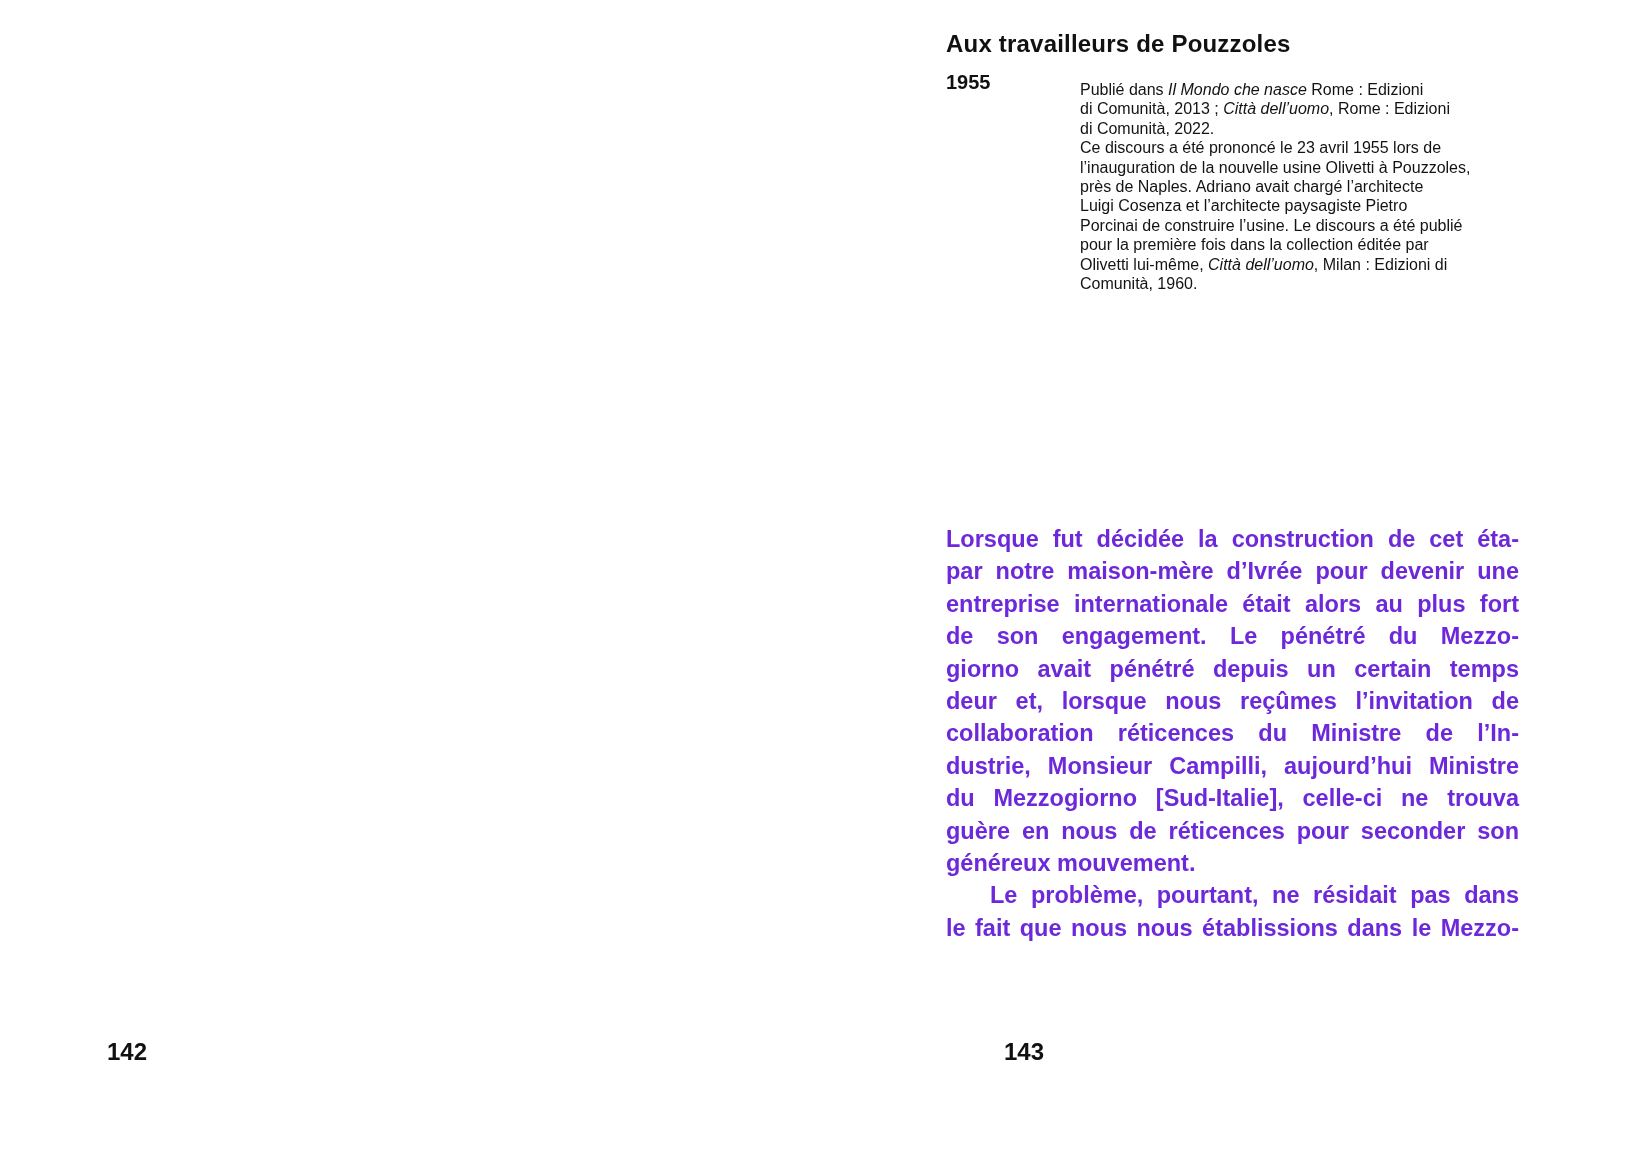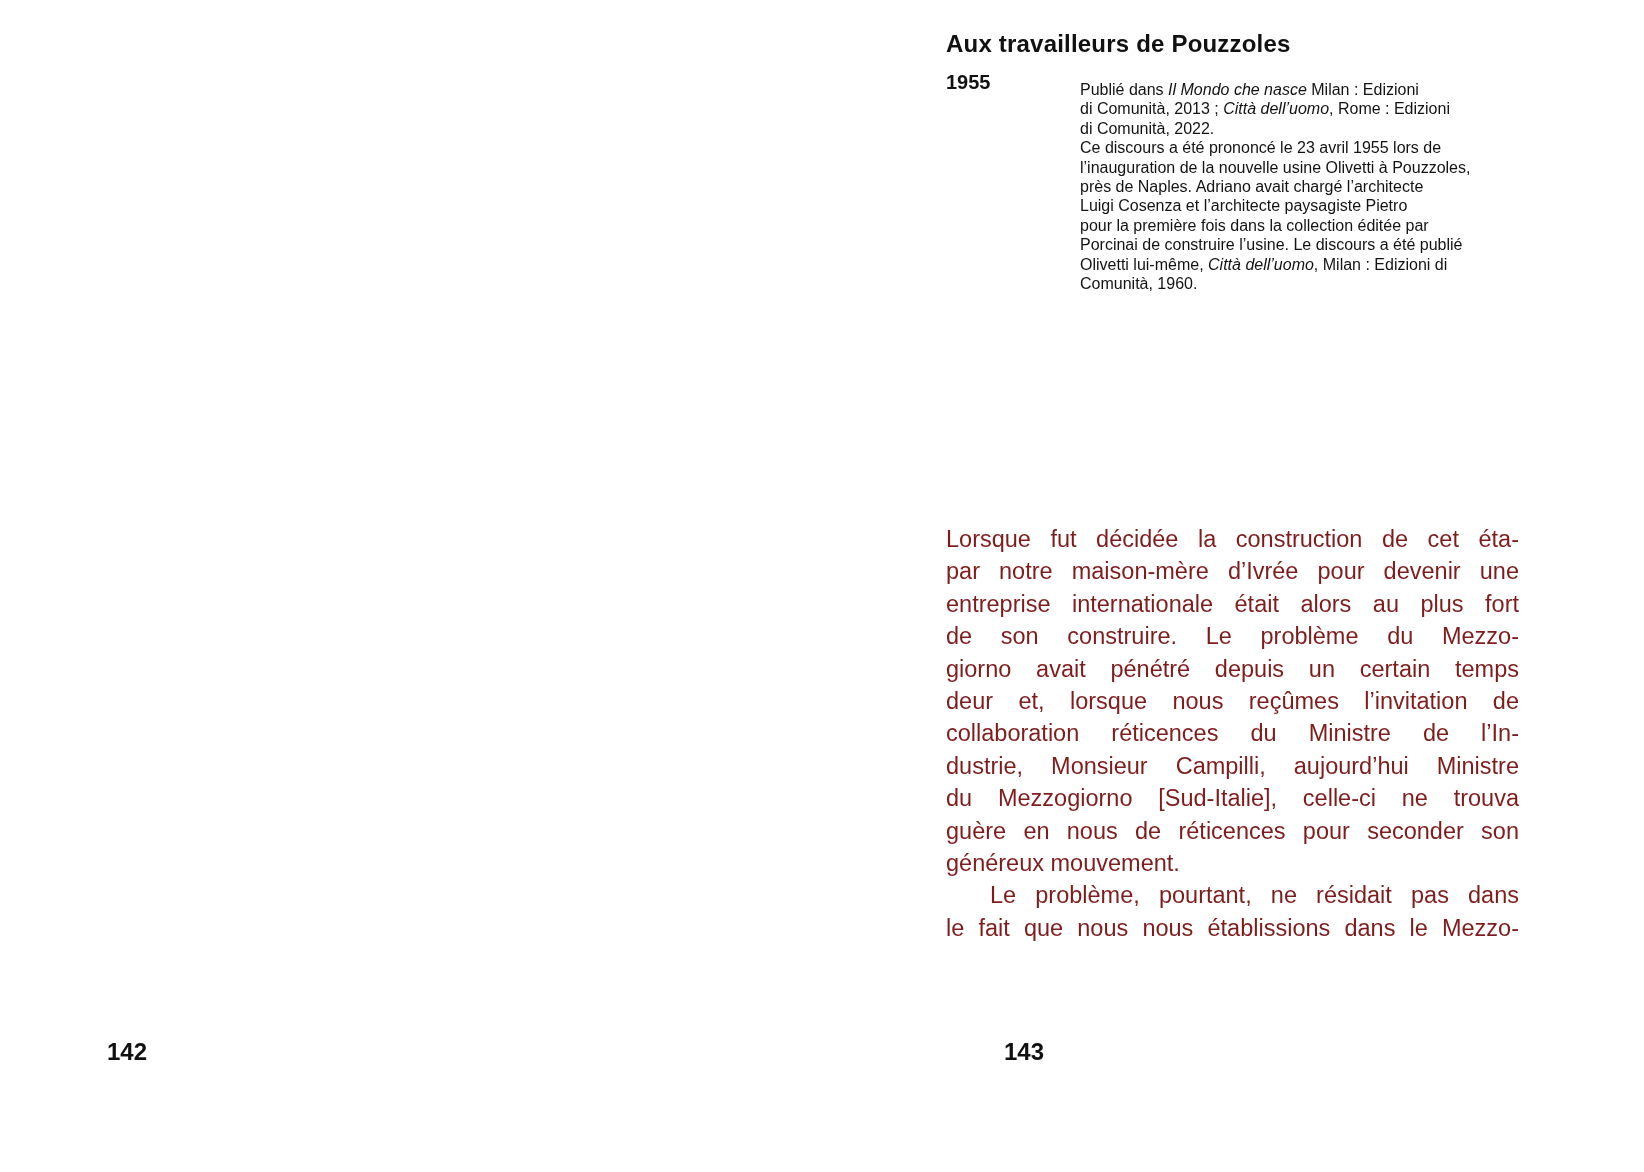"Milan : Edizioni" span { text: Milan -> Rome }
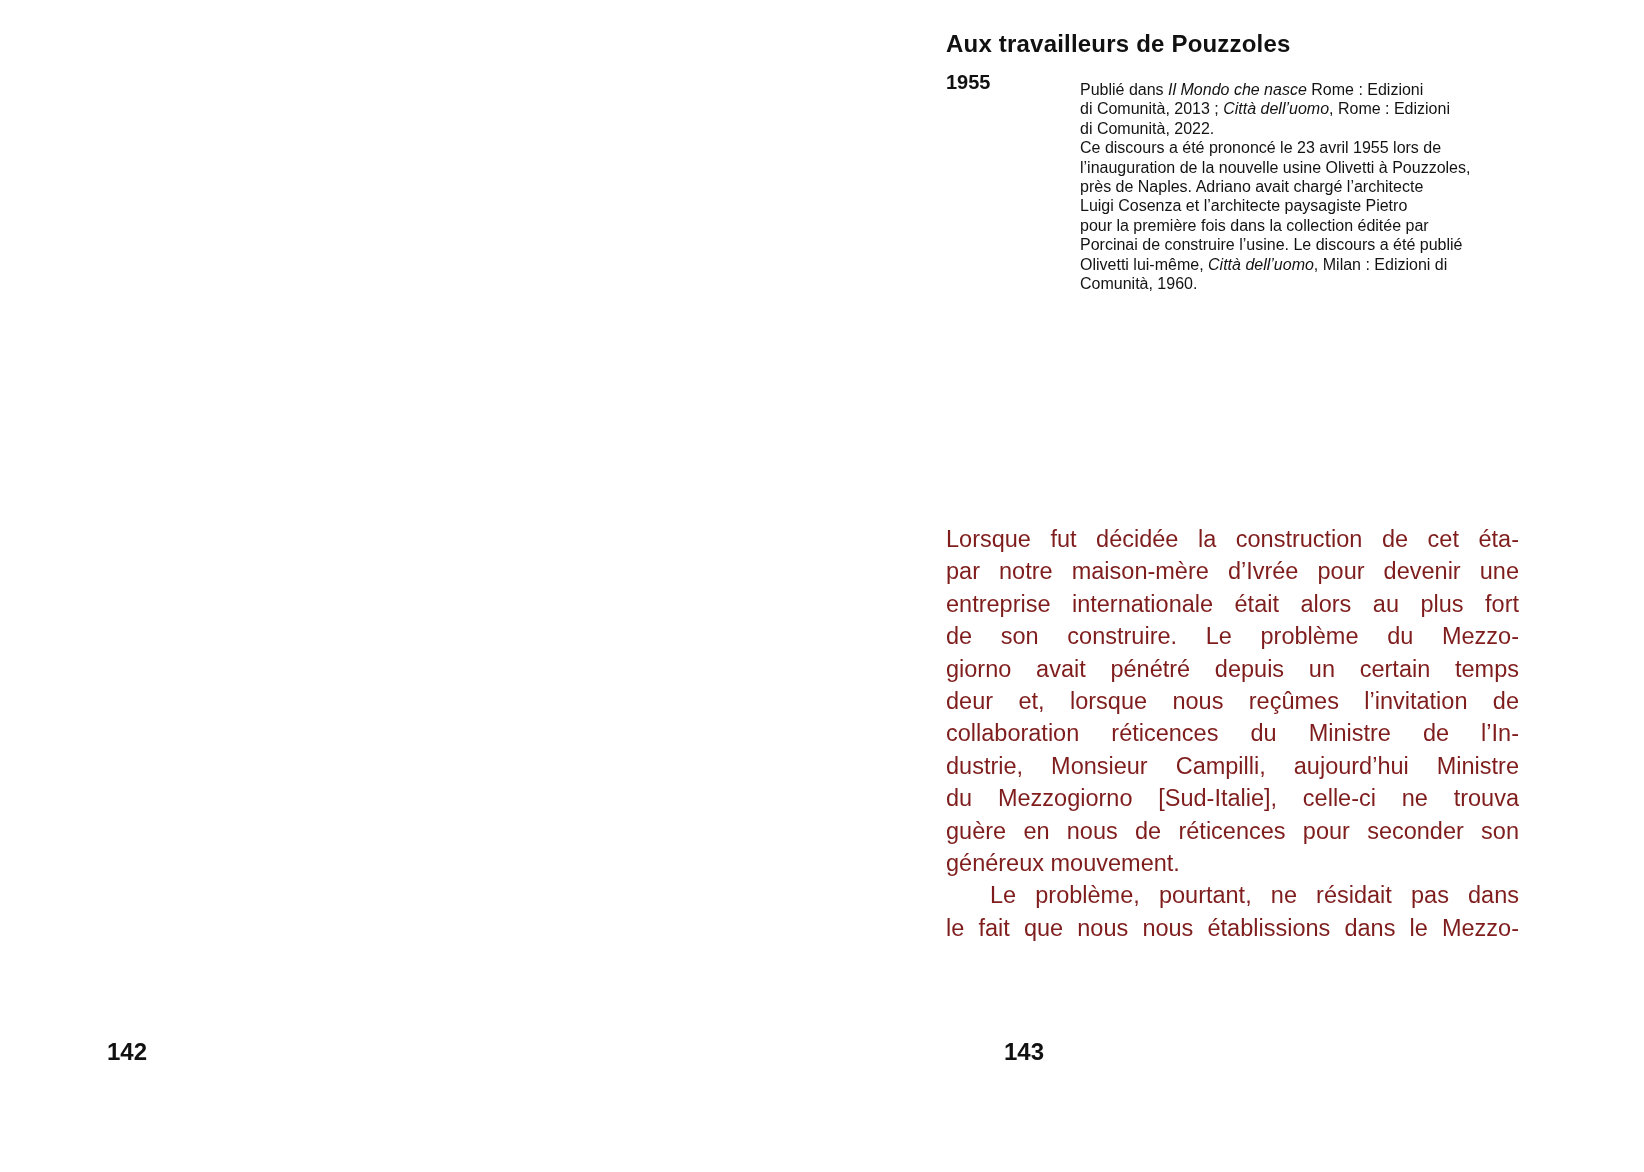"pour la première fois dans" div.note-line { order: before "Porcinai de construire l’usine. Le" -> after "Porcinai de construire l’usine. Le" }
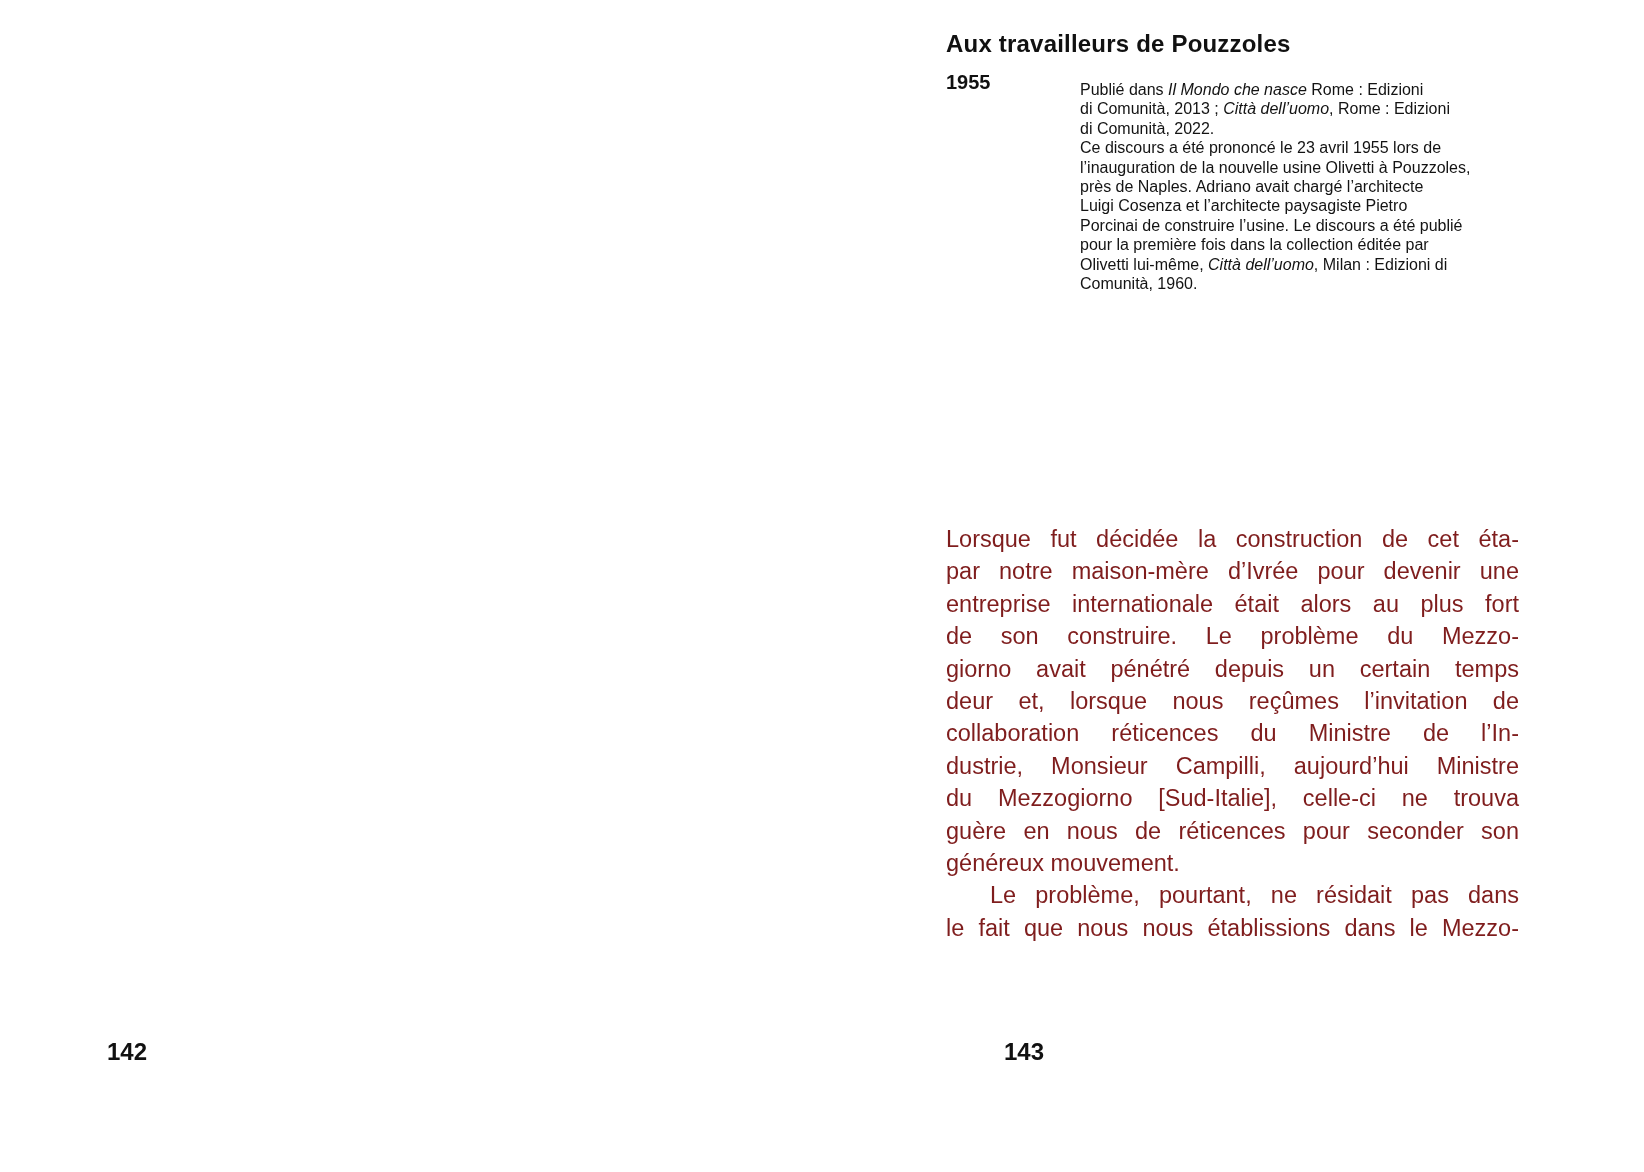"Lorsque fut décidée la construction" .body-block { color: #7f1d1d -> #6d28d9; font-weight: 400 -> 700 }
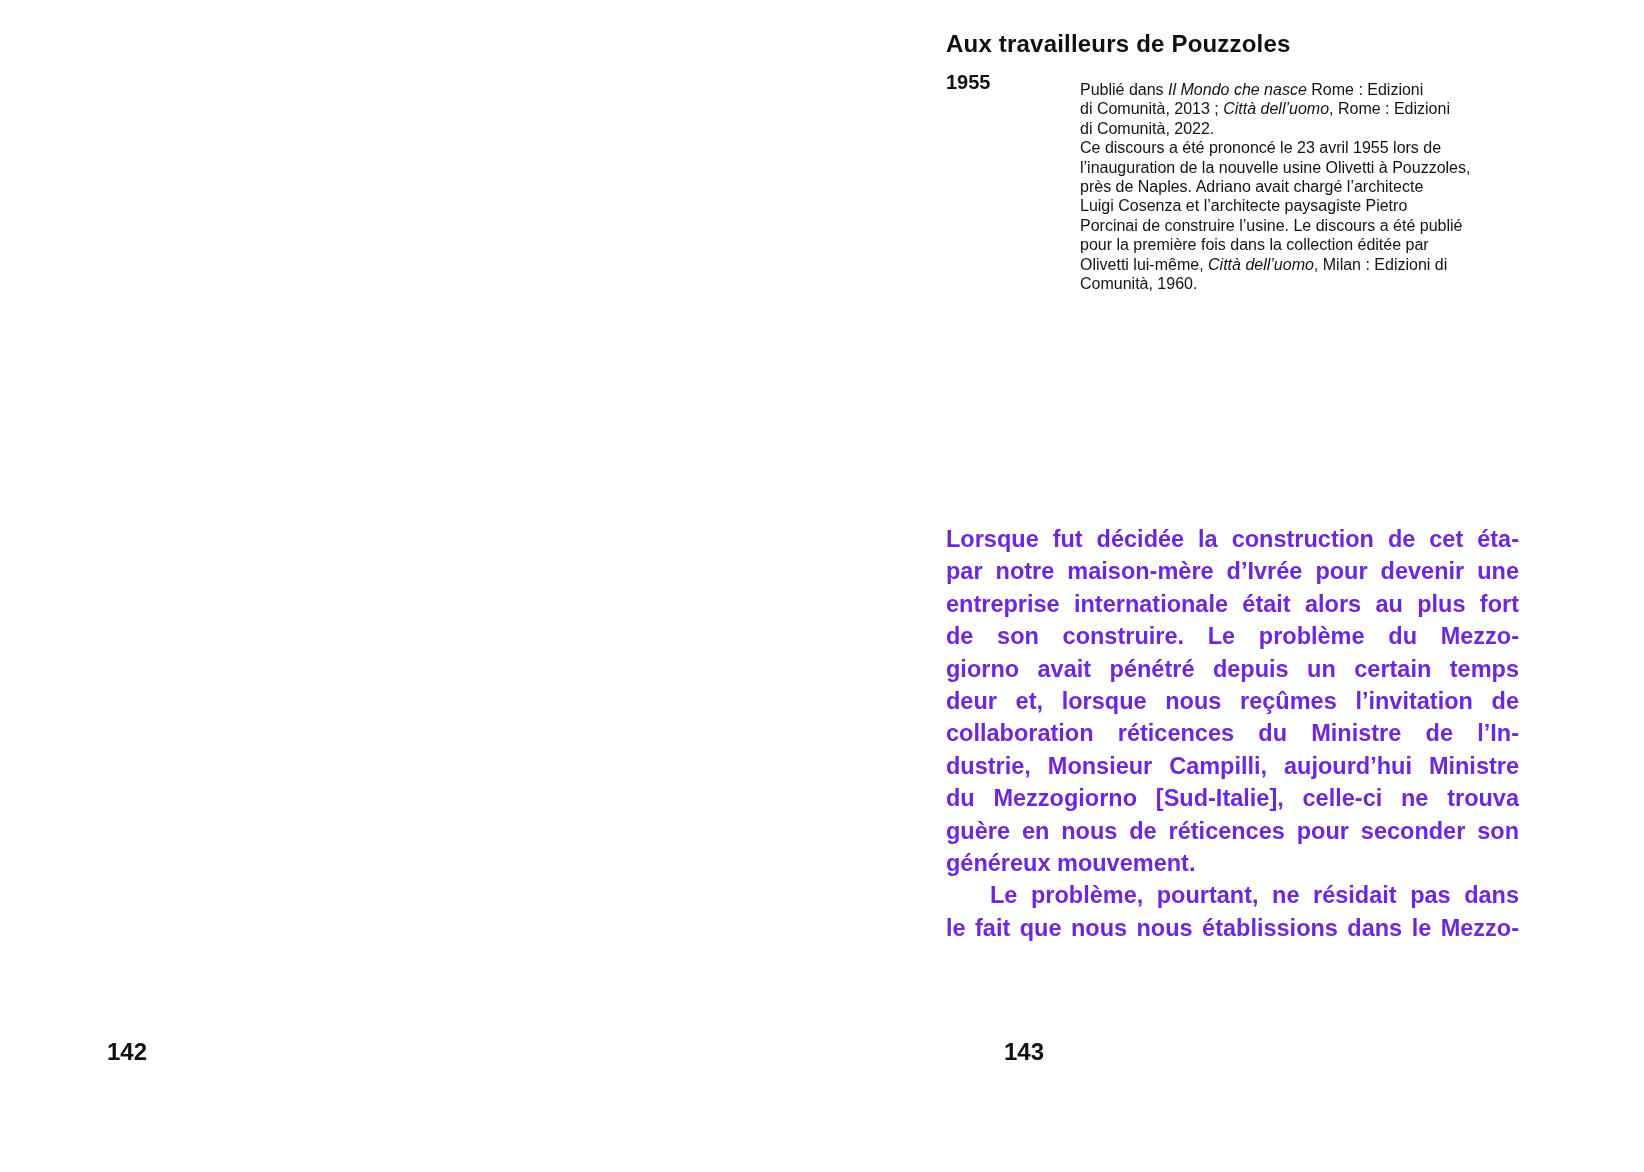"de son construire. Le problème" div.body-line { text: construire. Le problème -> engagement. Le pénétré }
